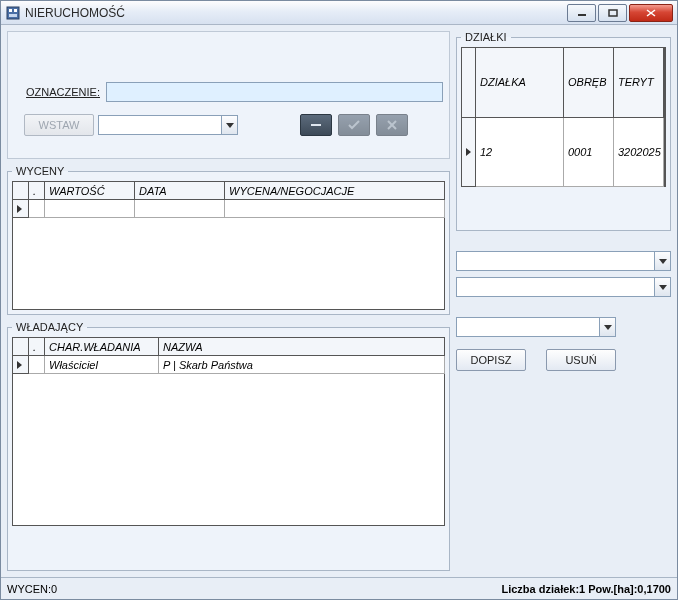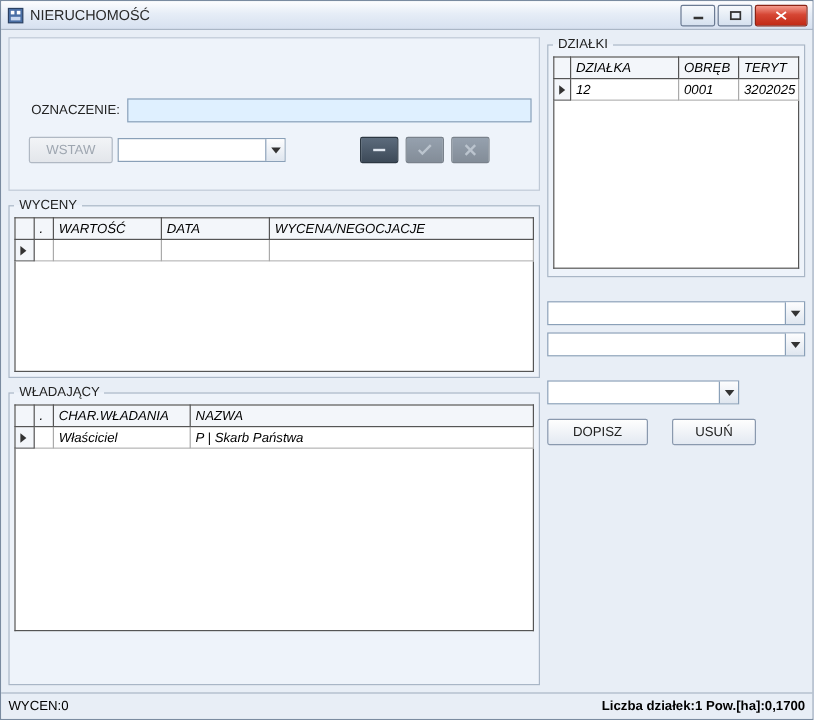"DZIAŁKI" fieldset.group { flex-direction: column -> row }
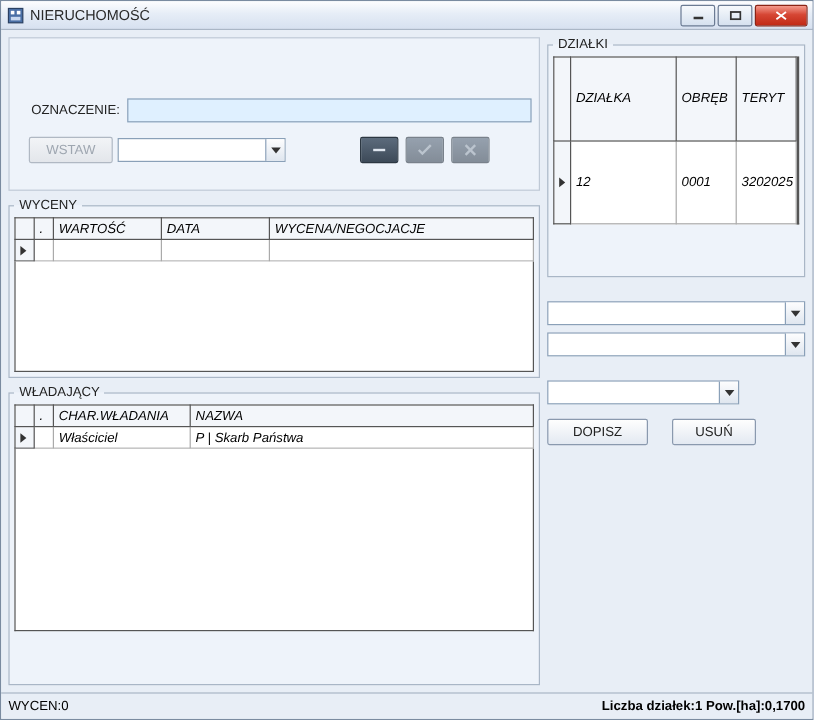"OZNACZENIE:" .form-top label { text-decoration: none -> underline }
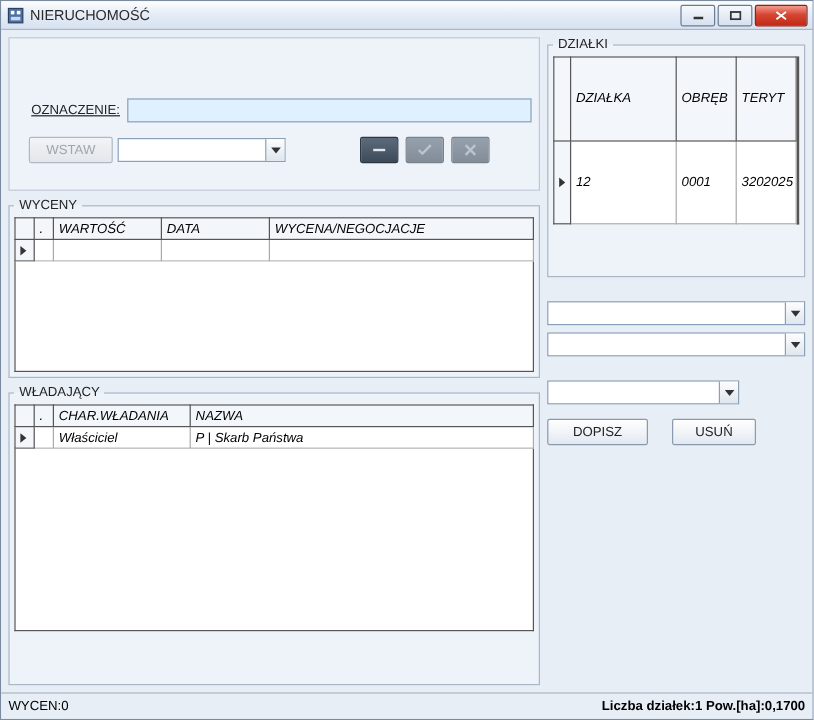"DOPISZ" div.btn { width: 84px -> 70px }
